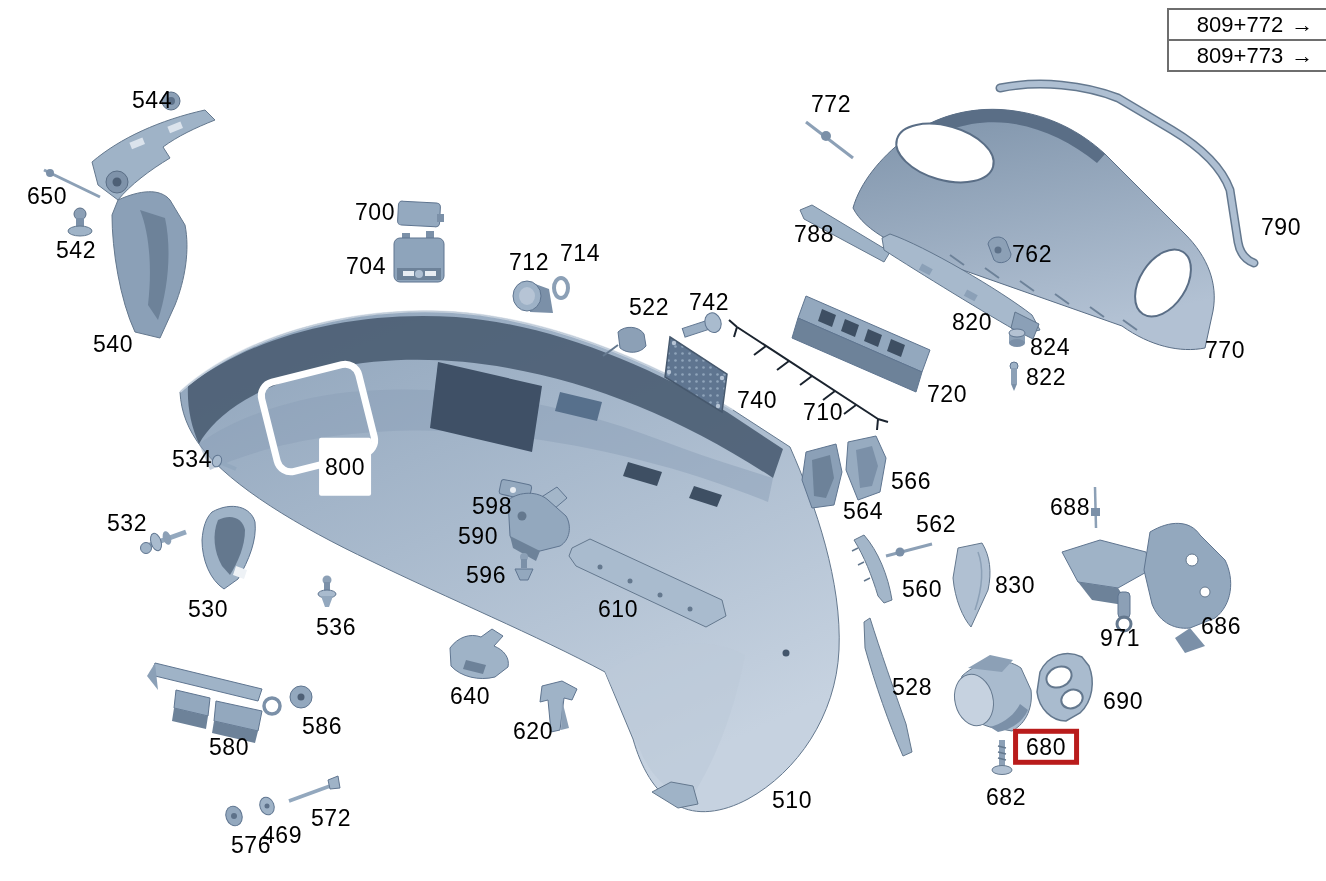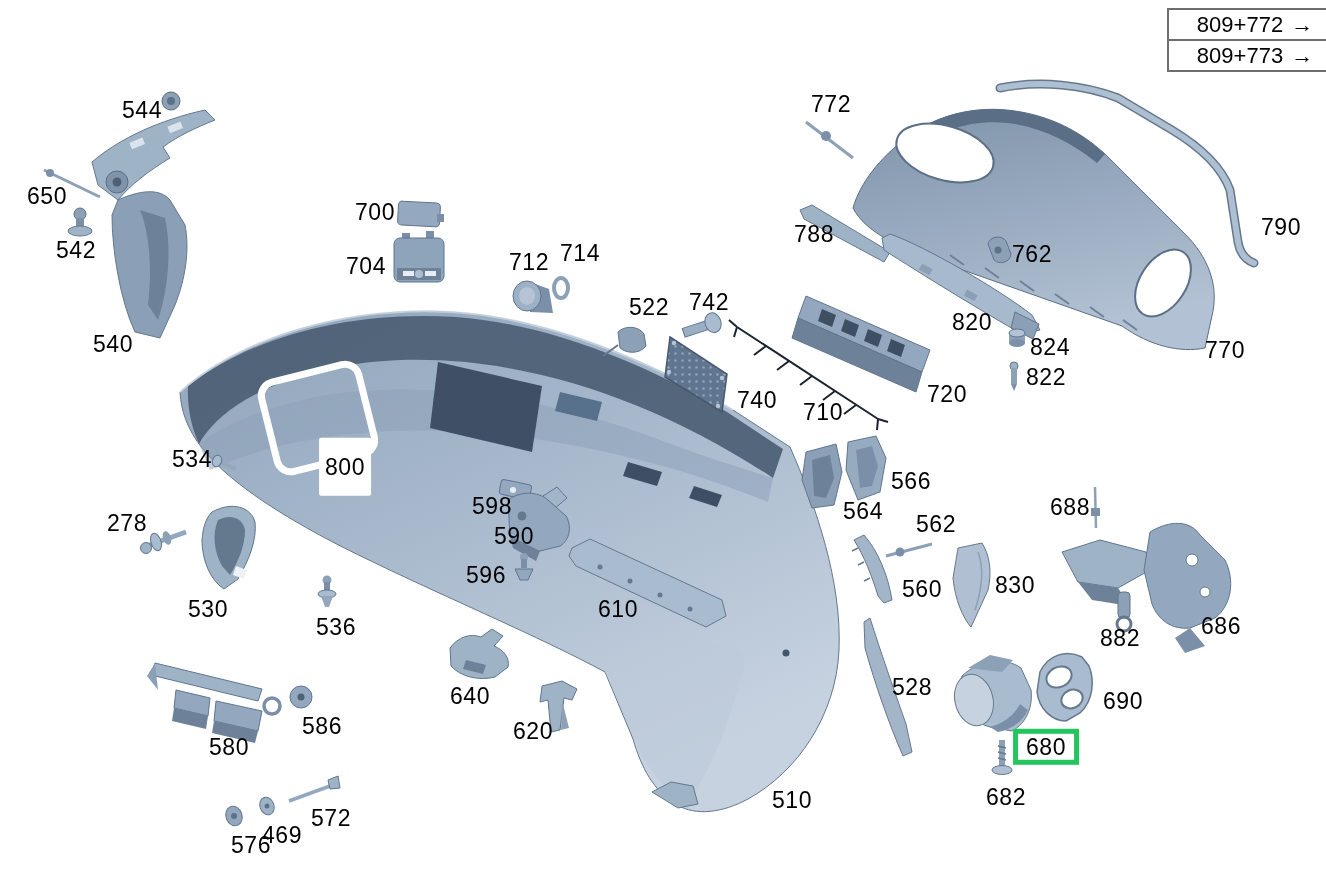"544" div.part-label { left: 142px -> 152px; margin-top: 10px -> none }
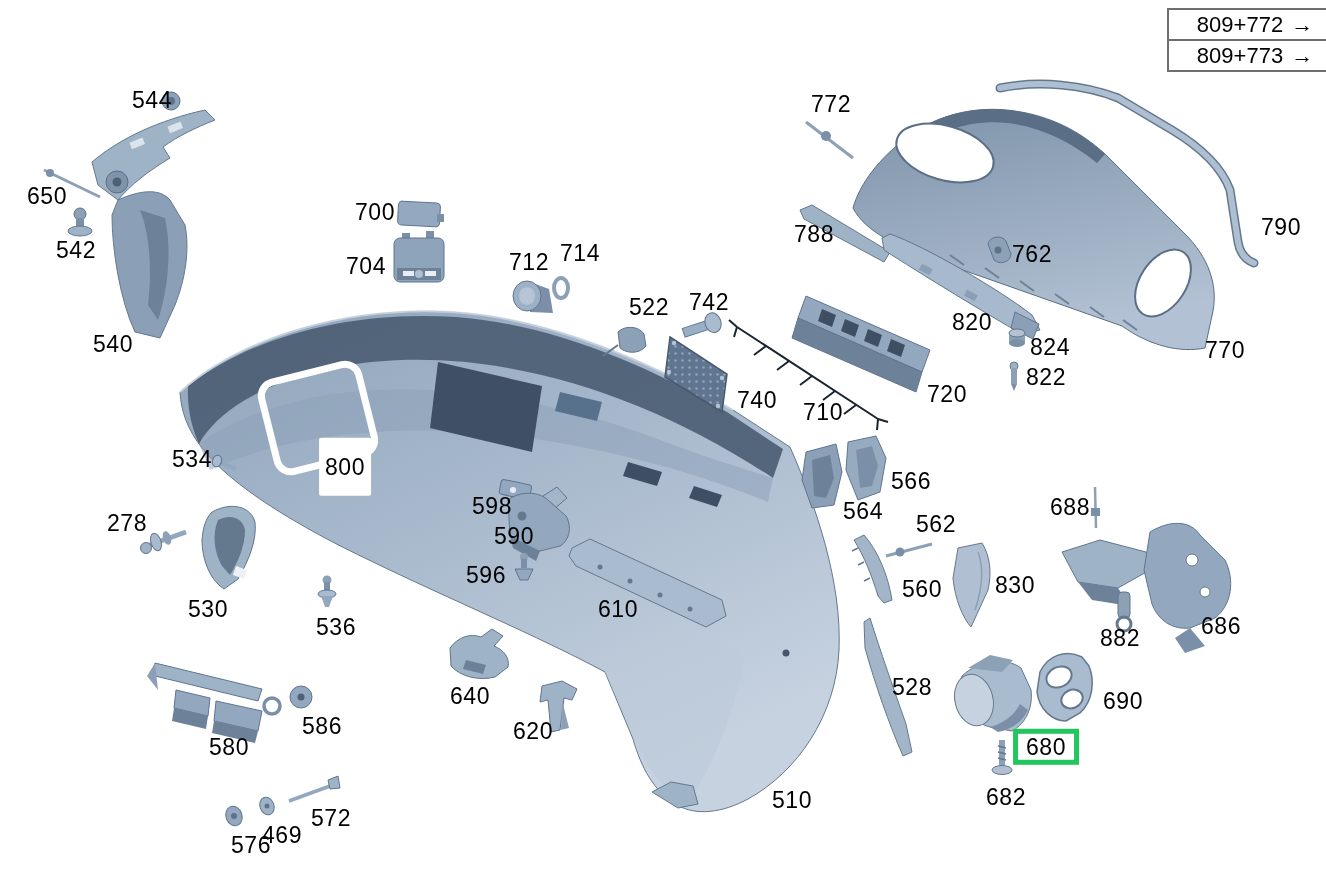"278" div.part-label { text: 278 -> 532 }
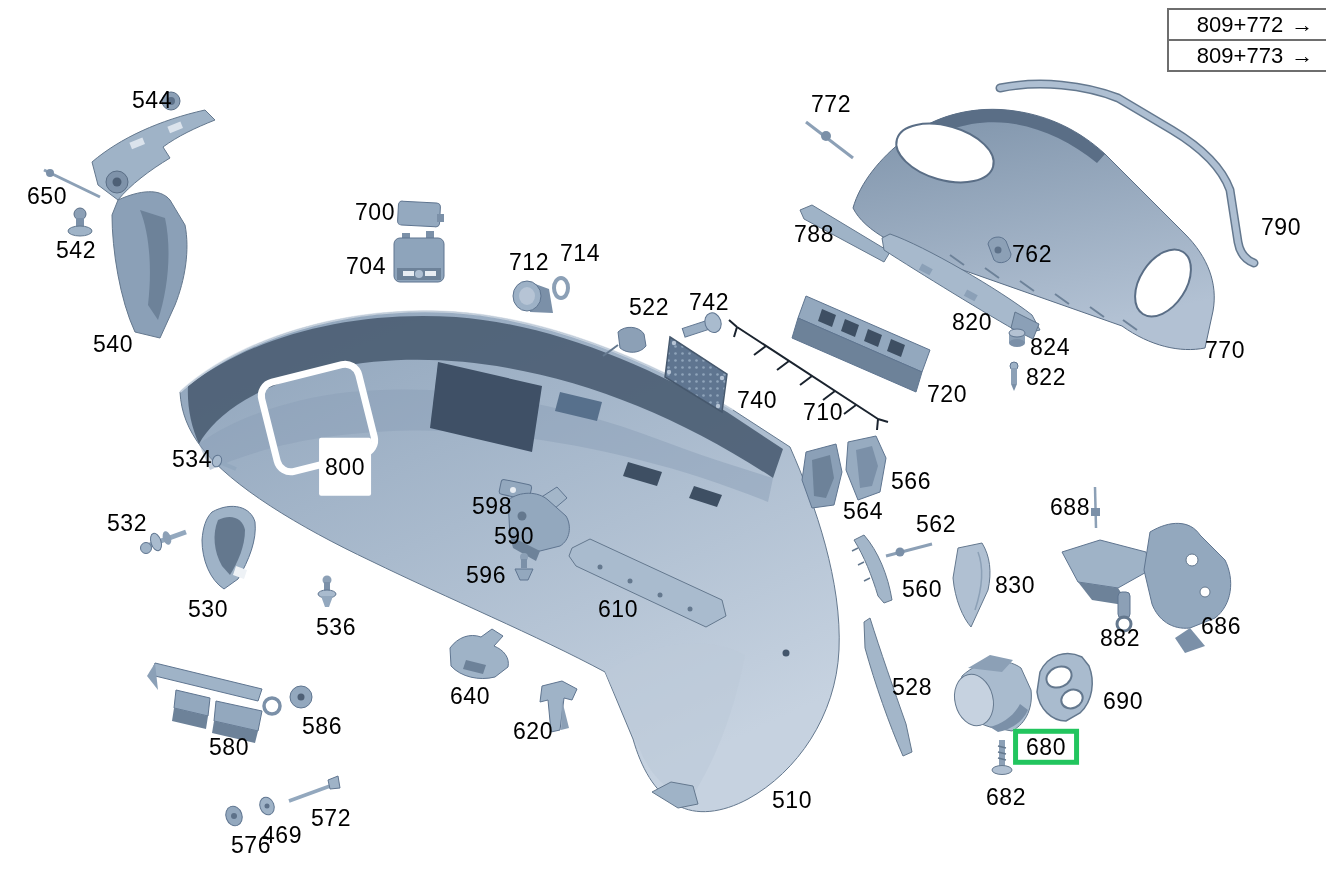"590" div.part-label { margin-left: 36px -> none }
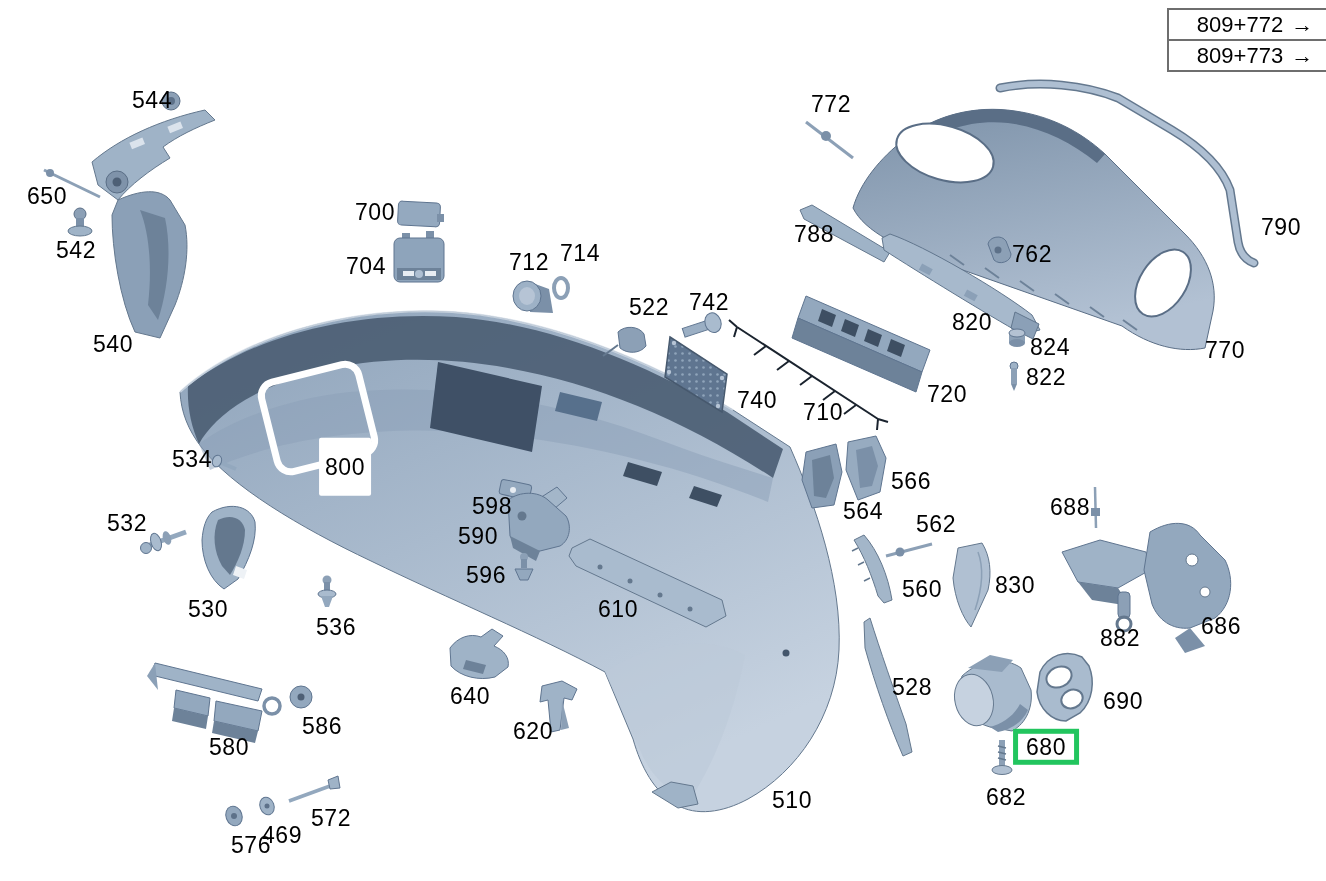"882" div.part-label { text: 882 -> 971 }
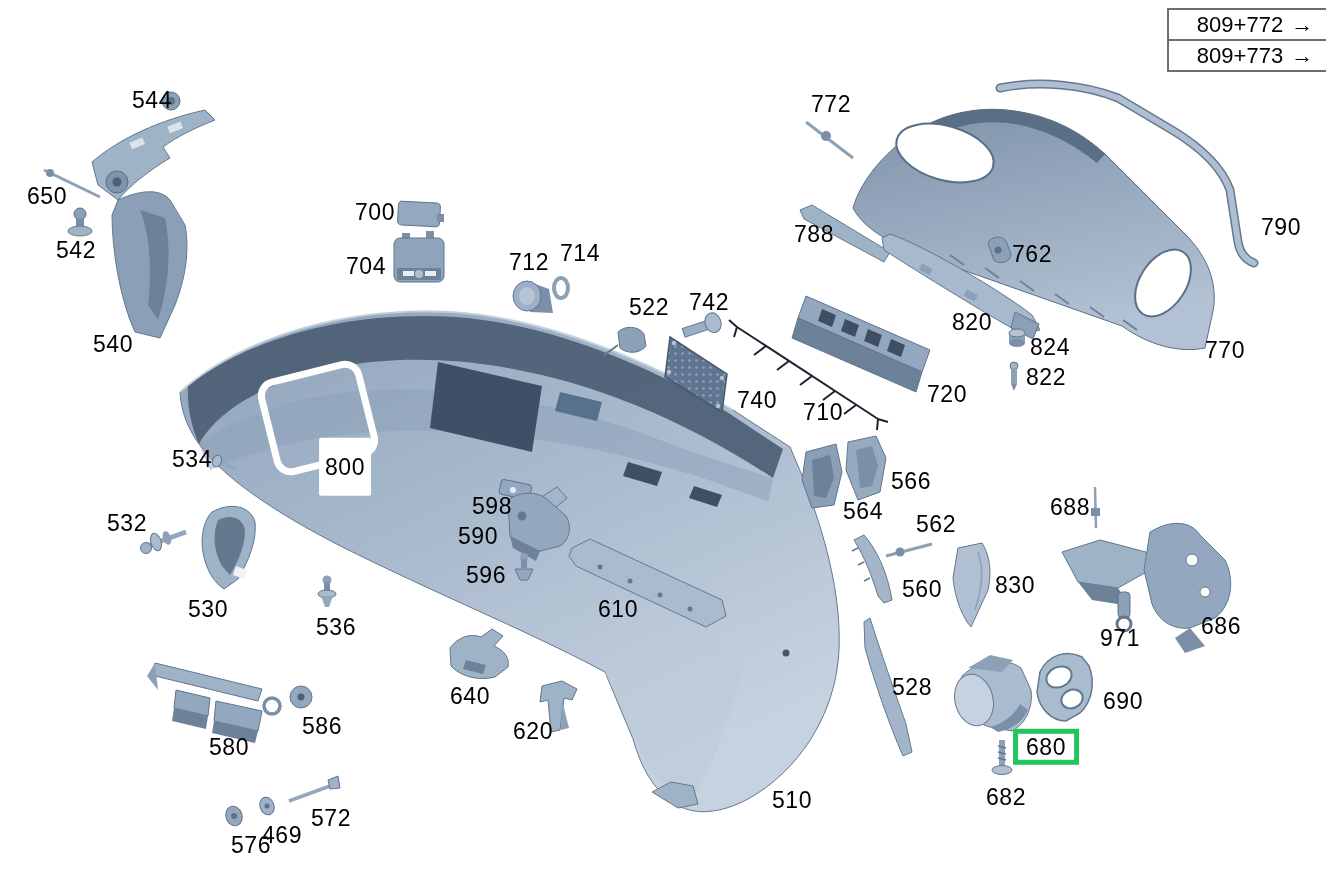"680" .part-label.highlighted { border: 5px solid #22c55e -> 5px solid #b91c1c }
